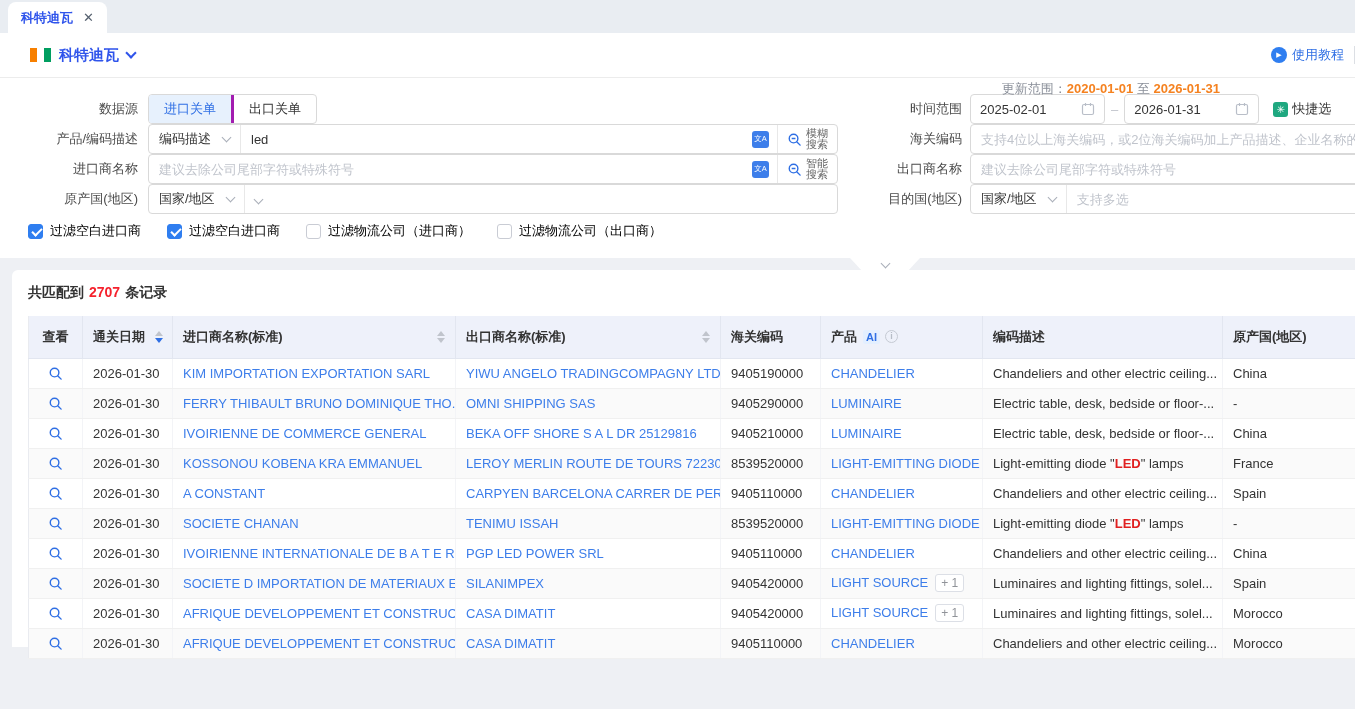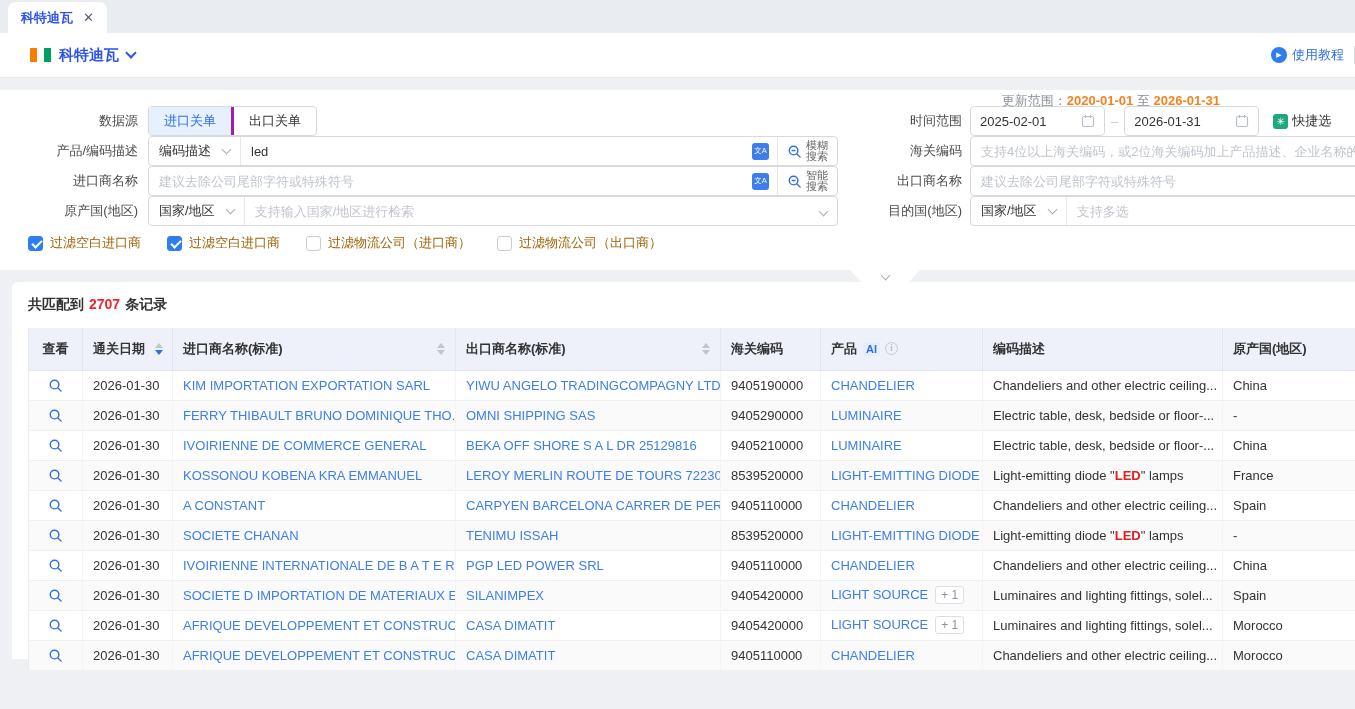"更新范围：2020-01-01 至 2026-01-31" .filter-panel { margin-top: 12px -> none }
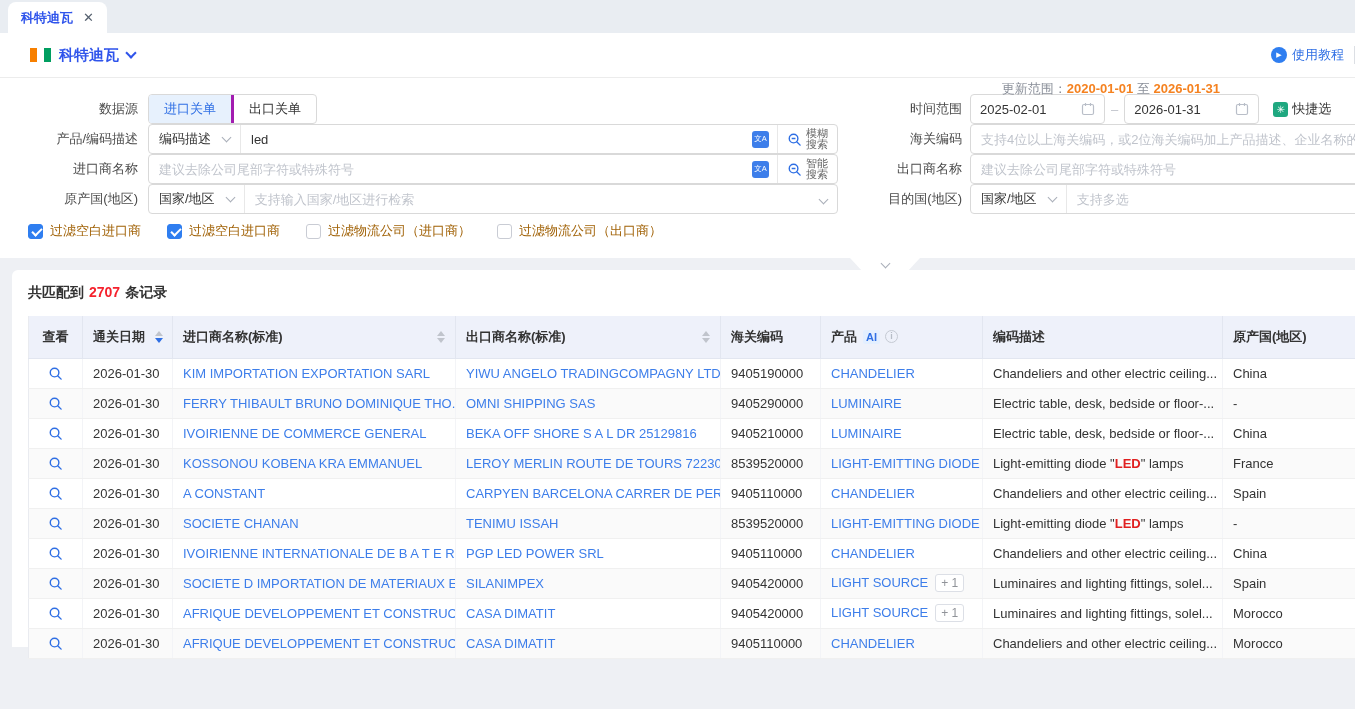"支持输入国家/地区进行检索" input { html: <input> -> none }
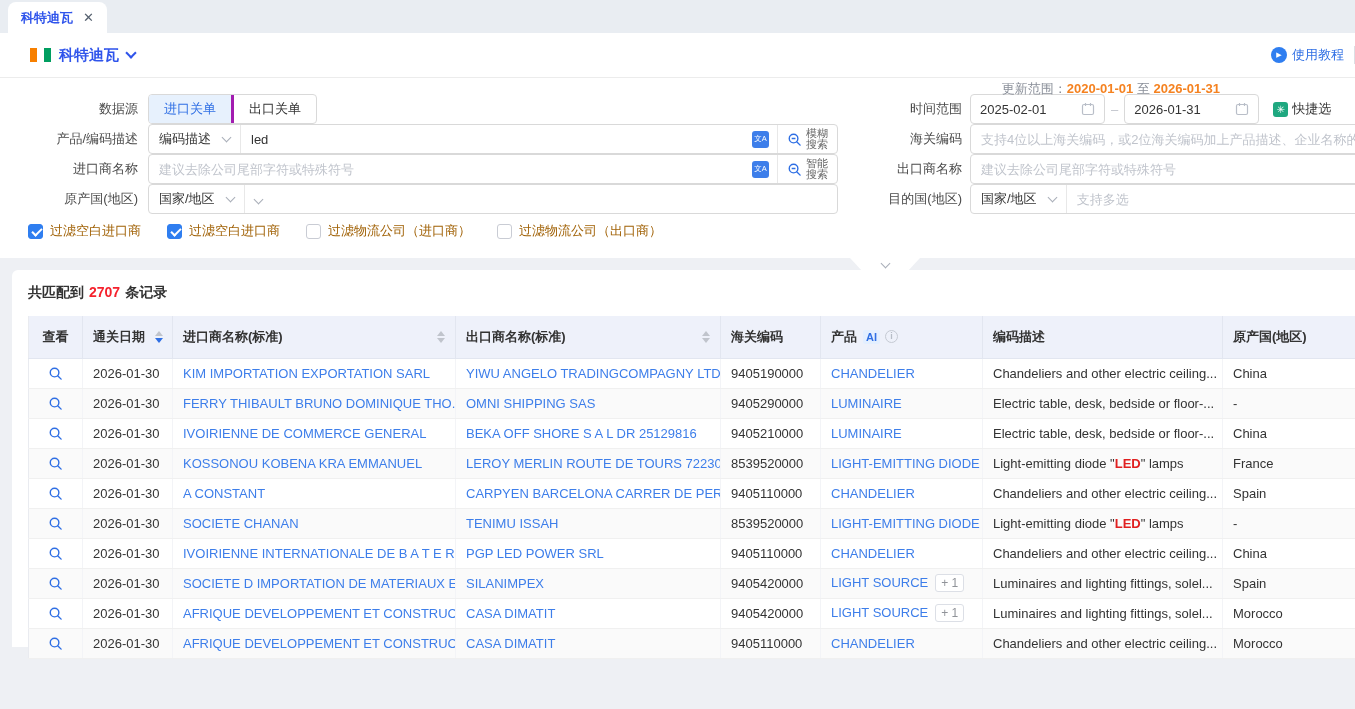"过滤空白进口商" .cb-label { color: #a16207 -> #000000 }
